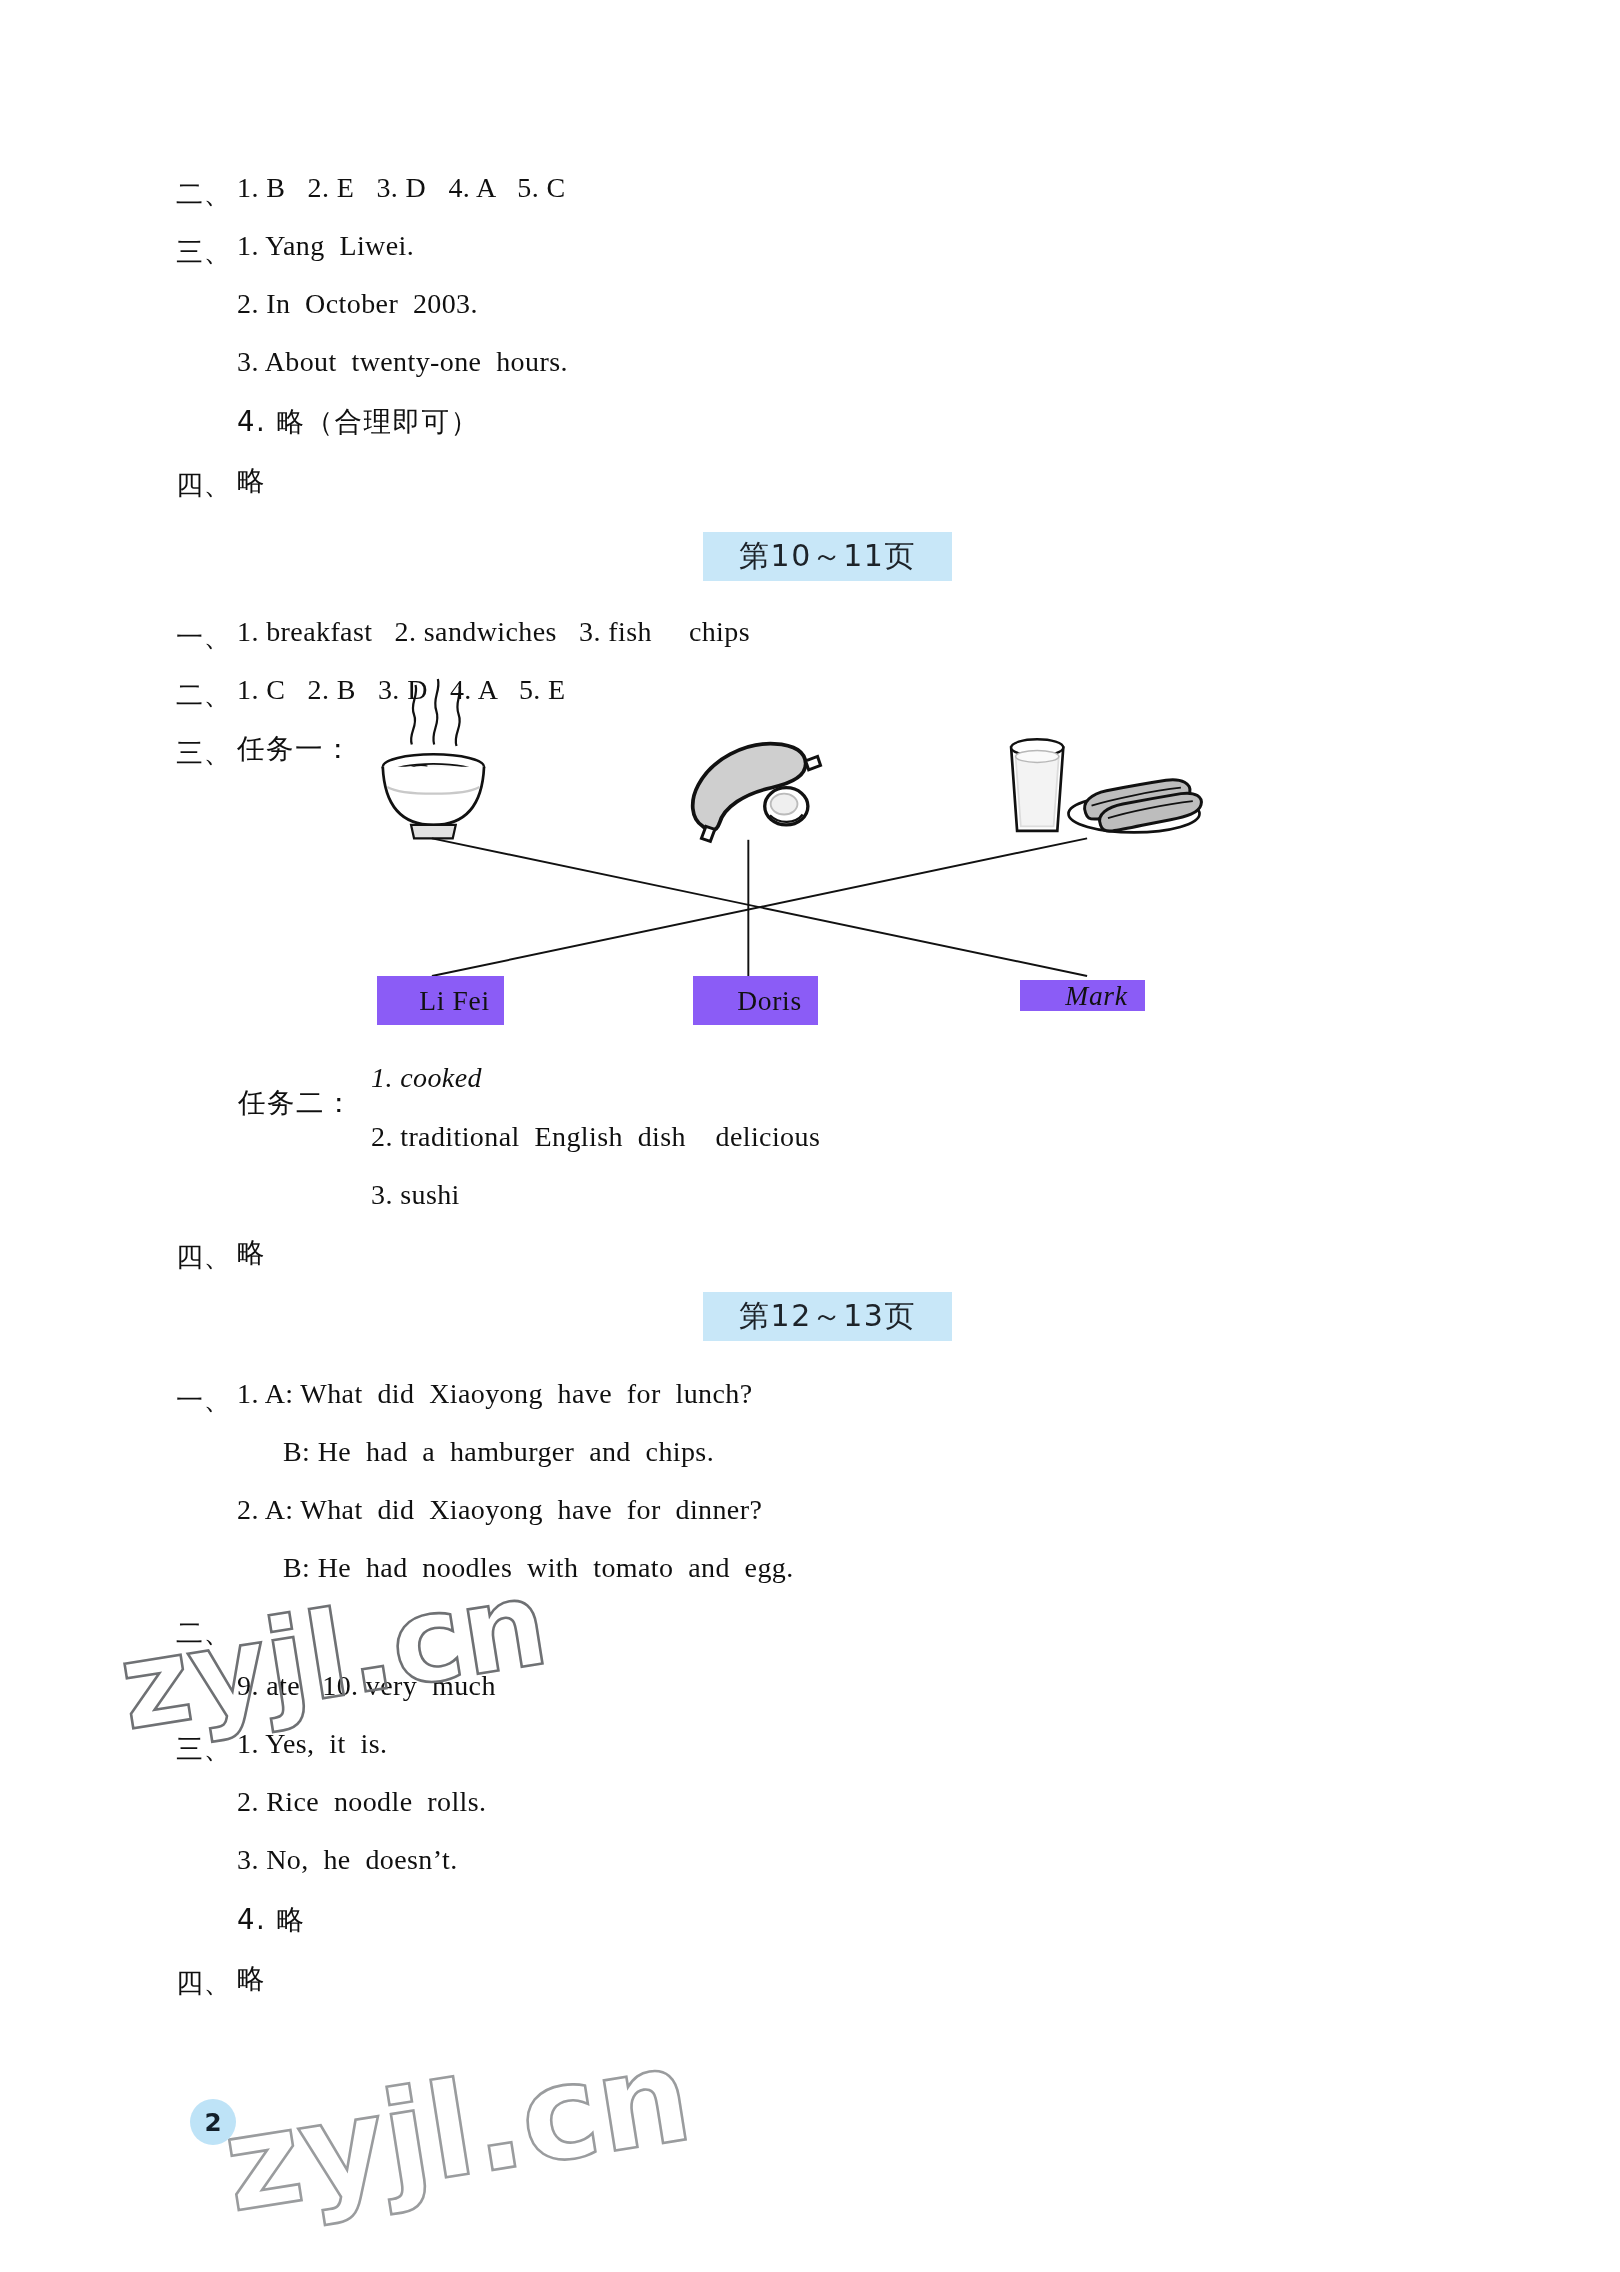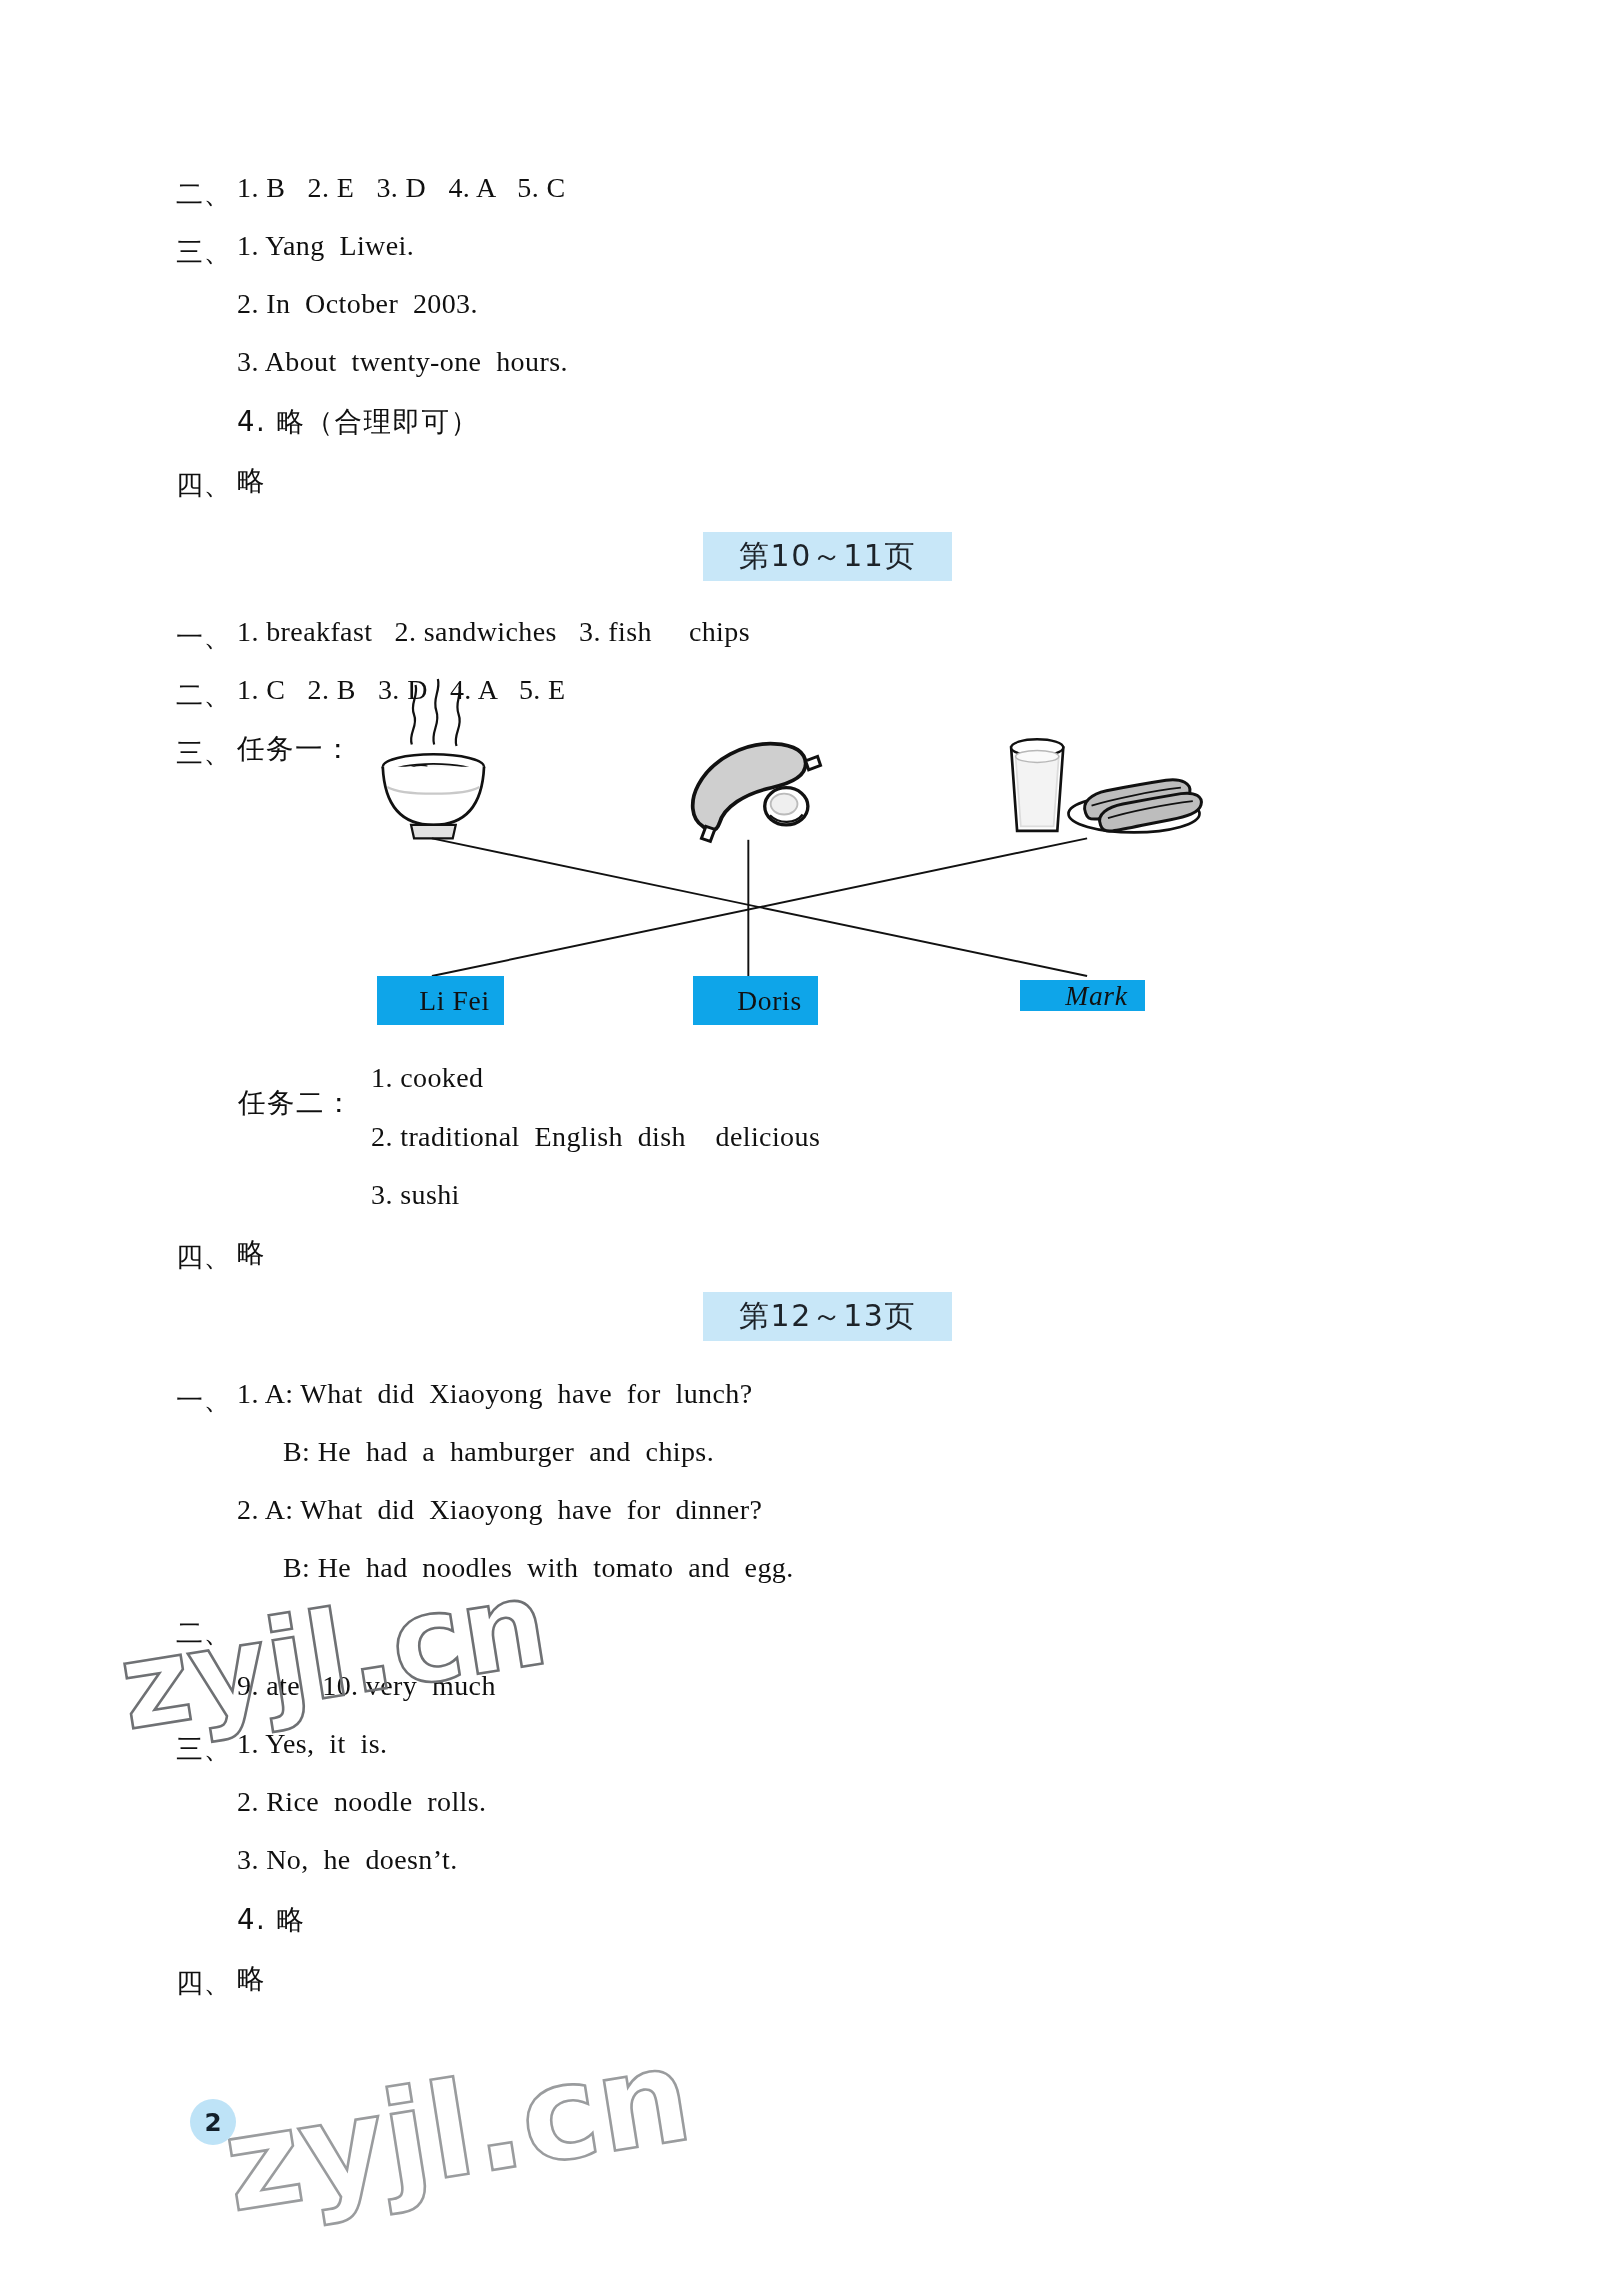"Li Fei" .name-chip { background: #0ea5e9 -> #8b5cf6 }
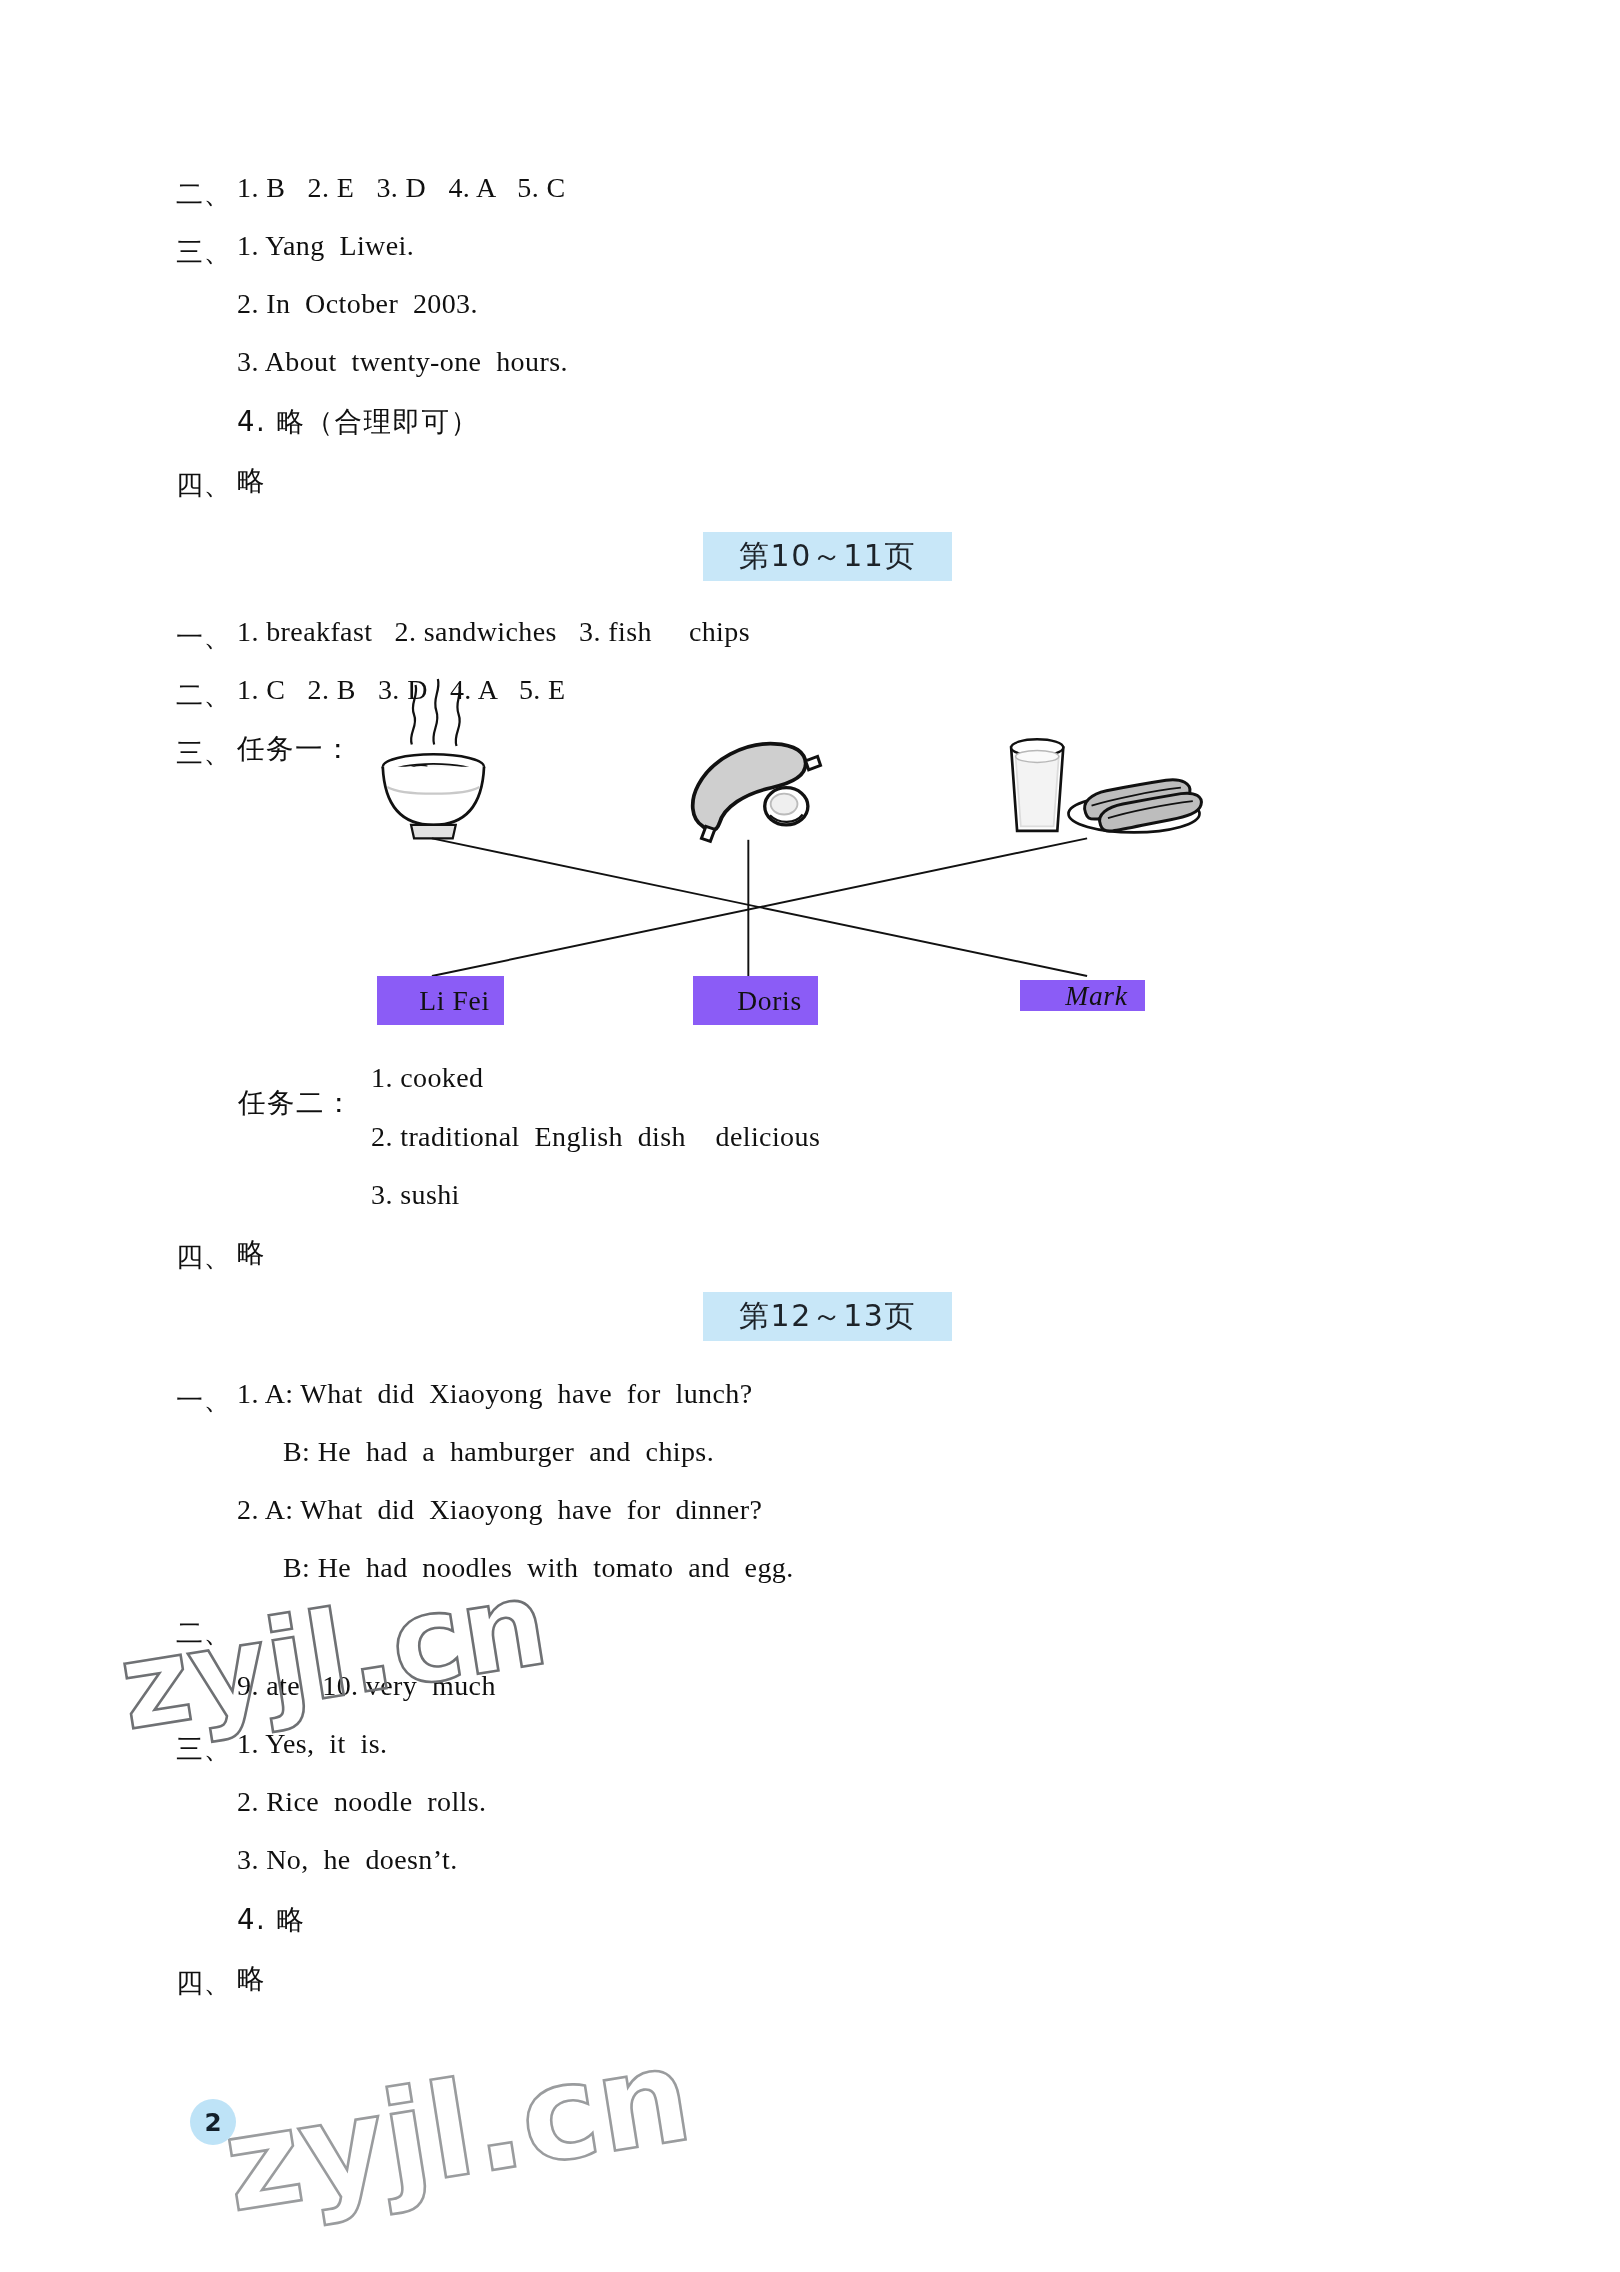"1. cooked" span.row { font-style: none -> italic }
